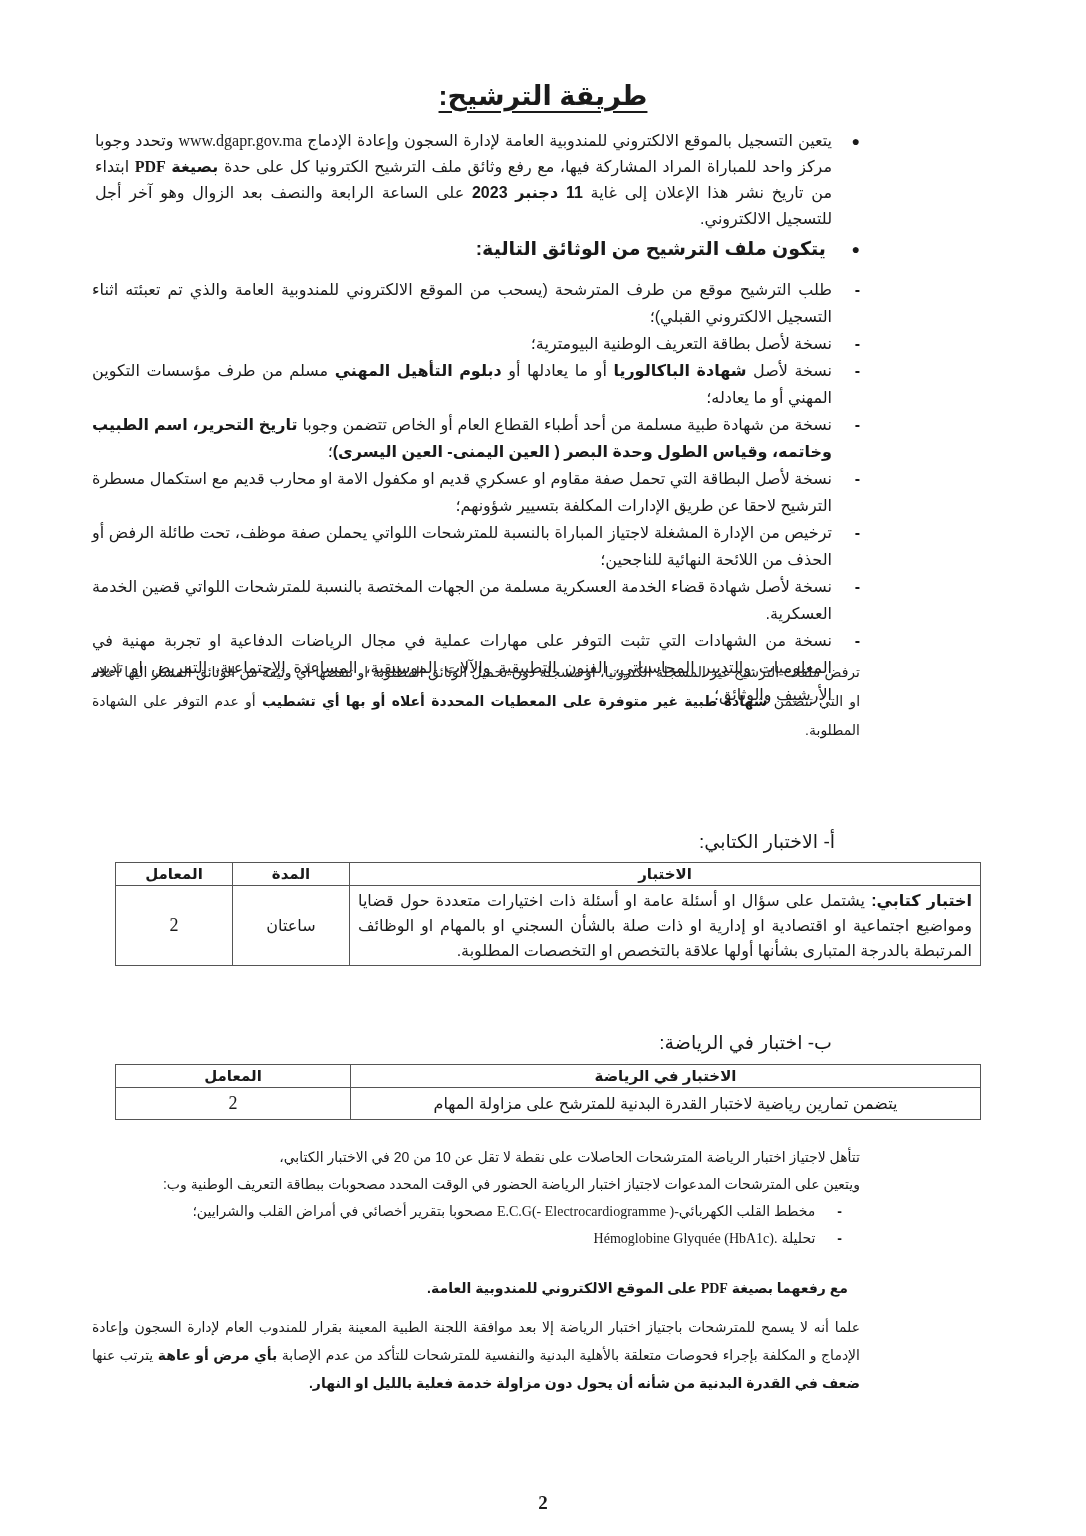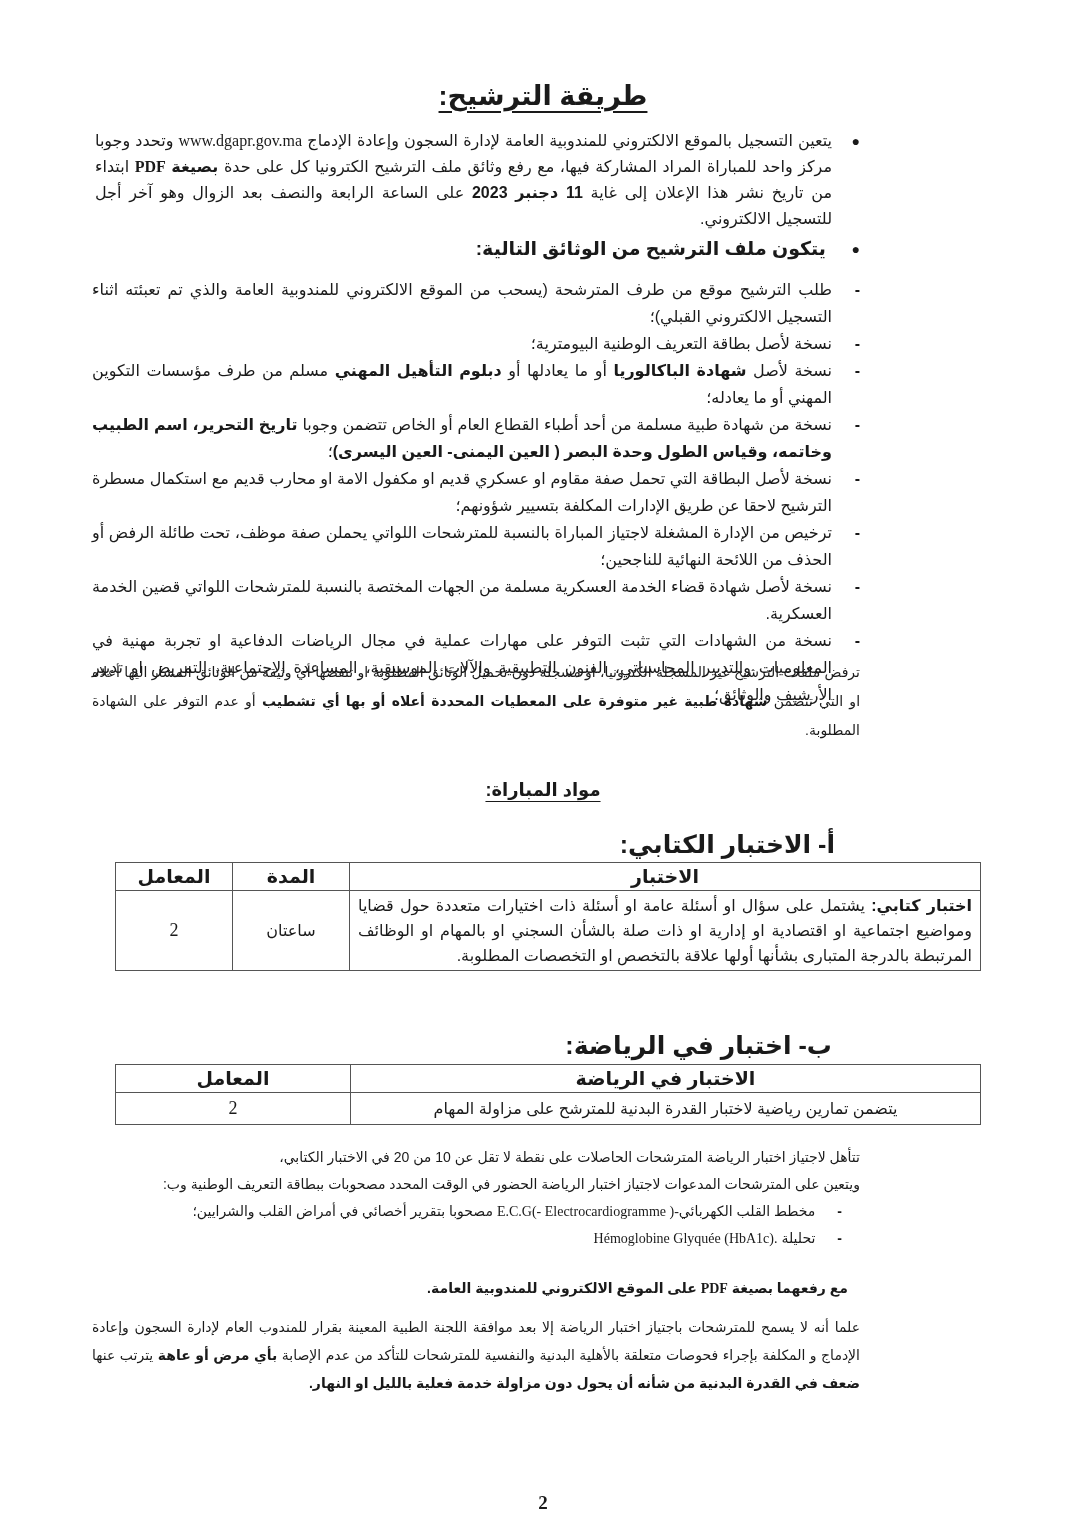"مواد المباراة:" div.sec-title { html: <div>مواد المباراة:</div> -> none }
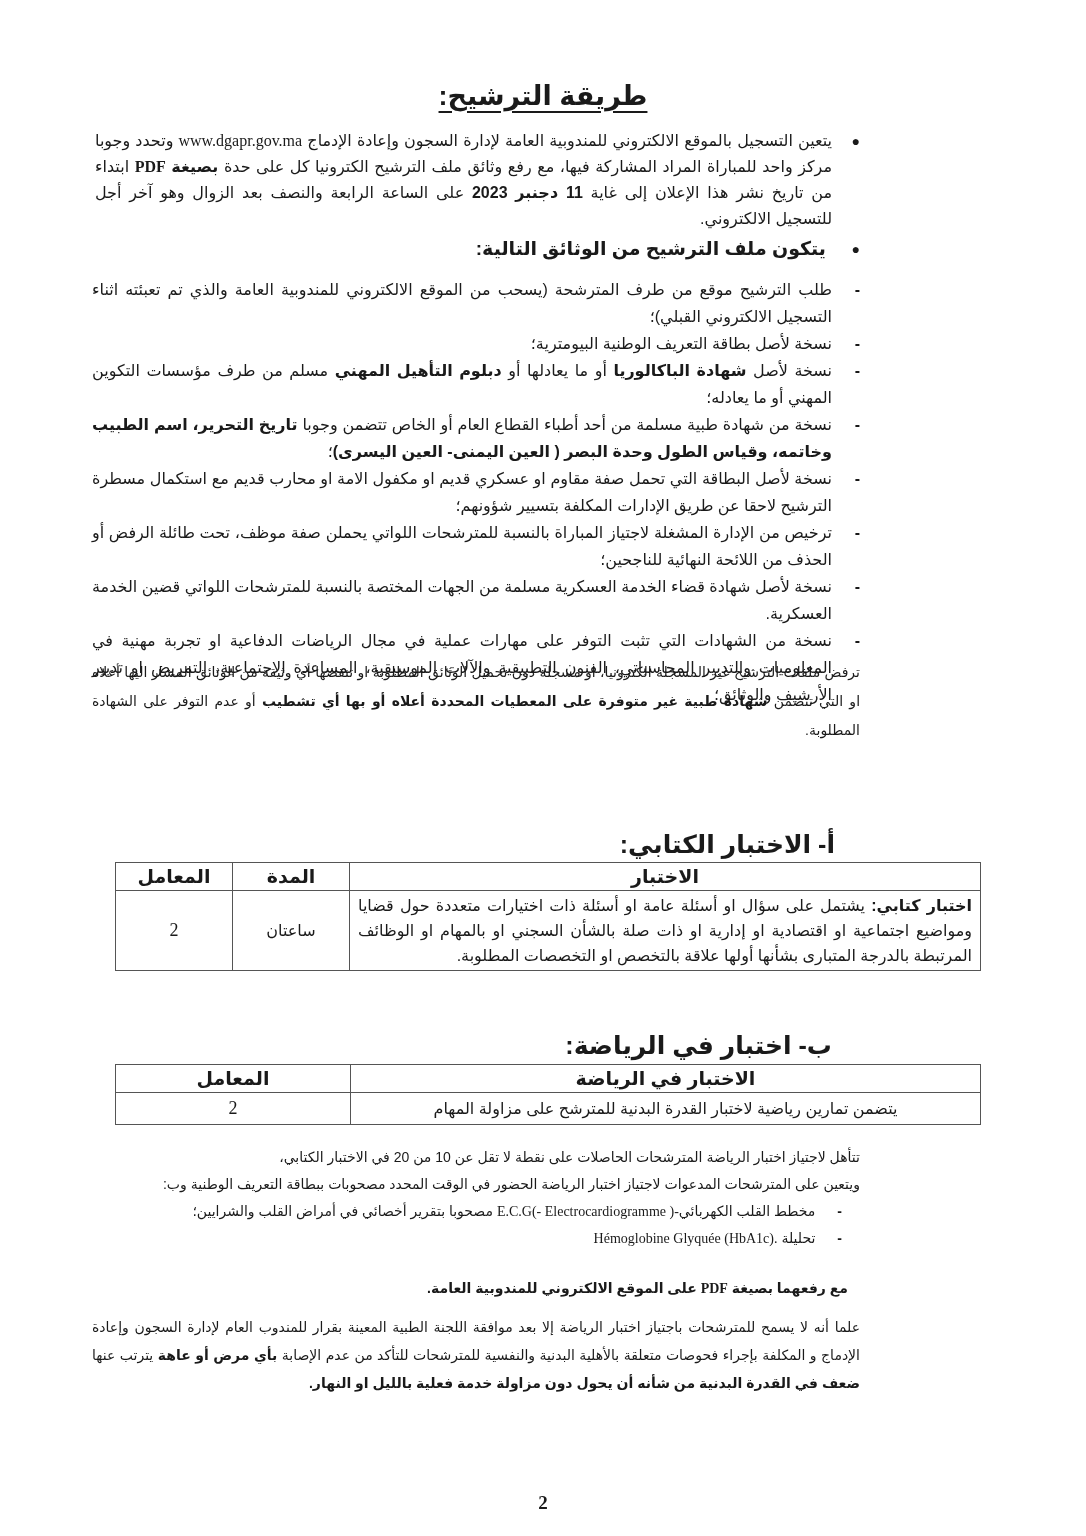"أ- الاختبار الكتابي:" .sub-title { font-size: 25px -> 19px; font-weight: bold -> normal }
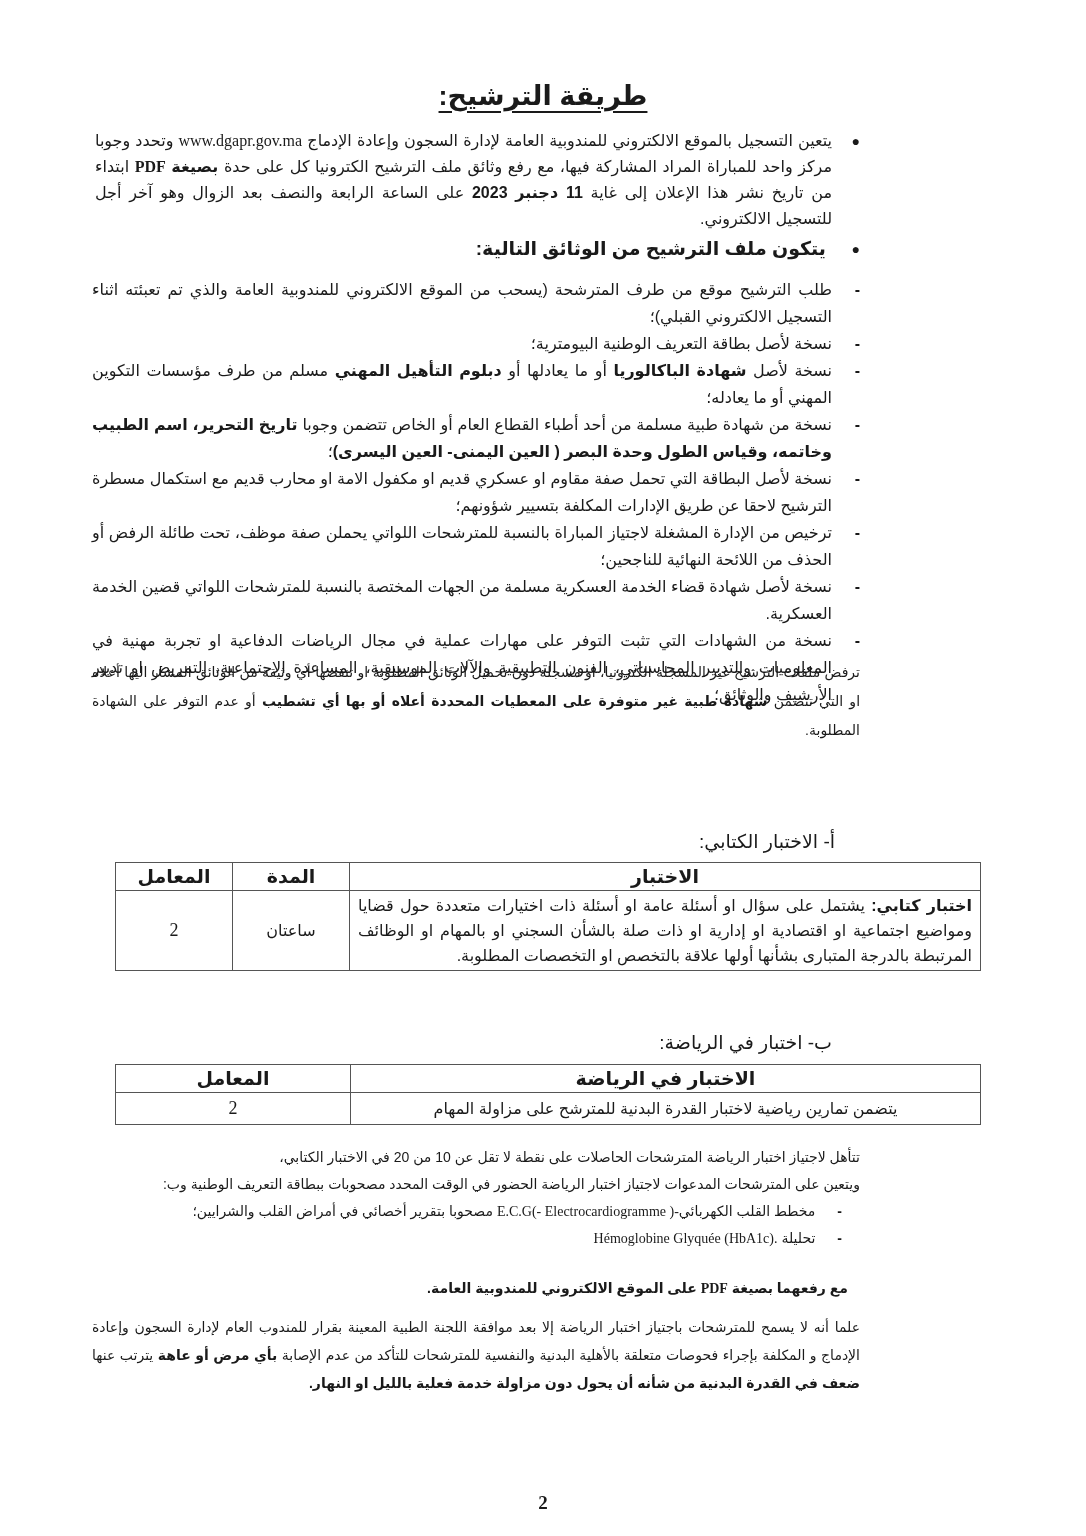"المعامل" th { font-size: 19px -> 15px }
